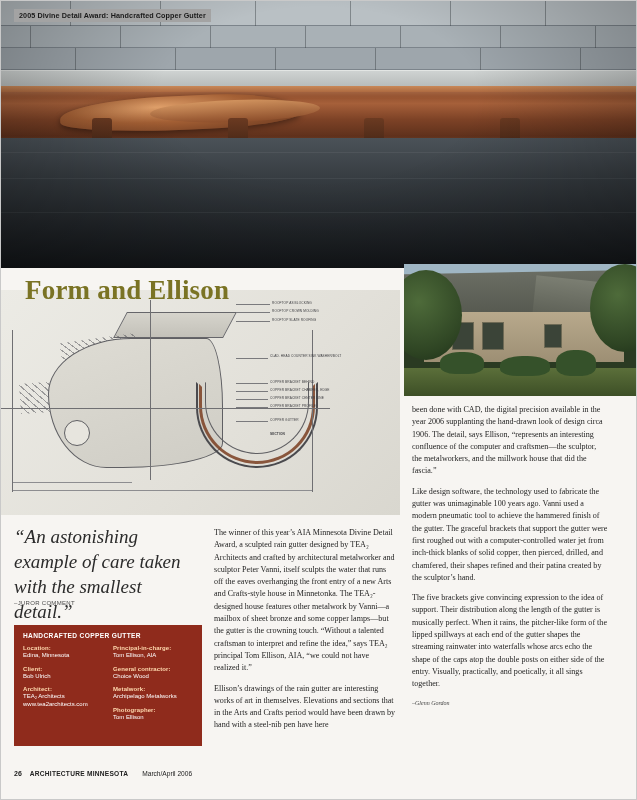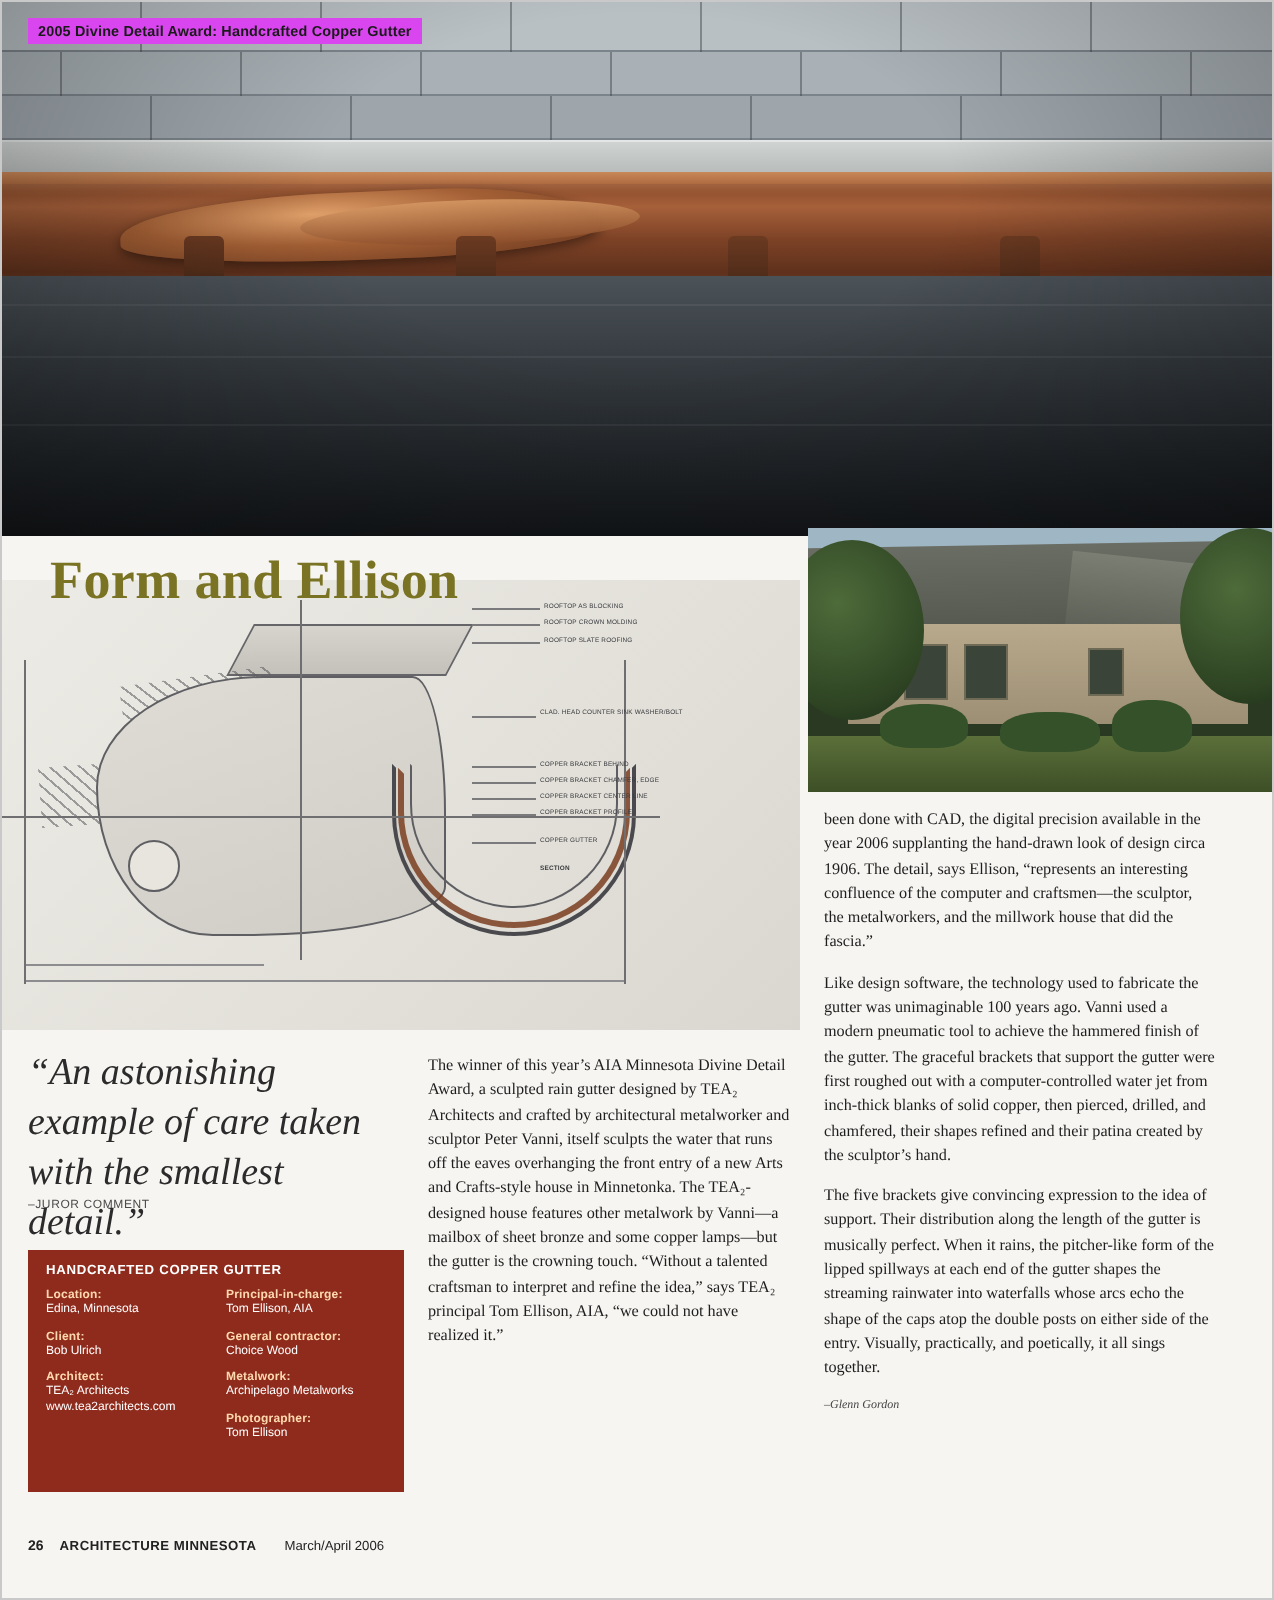"2005 Divine Detail Award: Handcrafted" #award-banner { background: #d946ef -> #a3a3a3 }
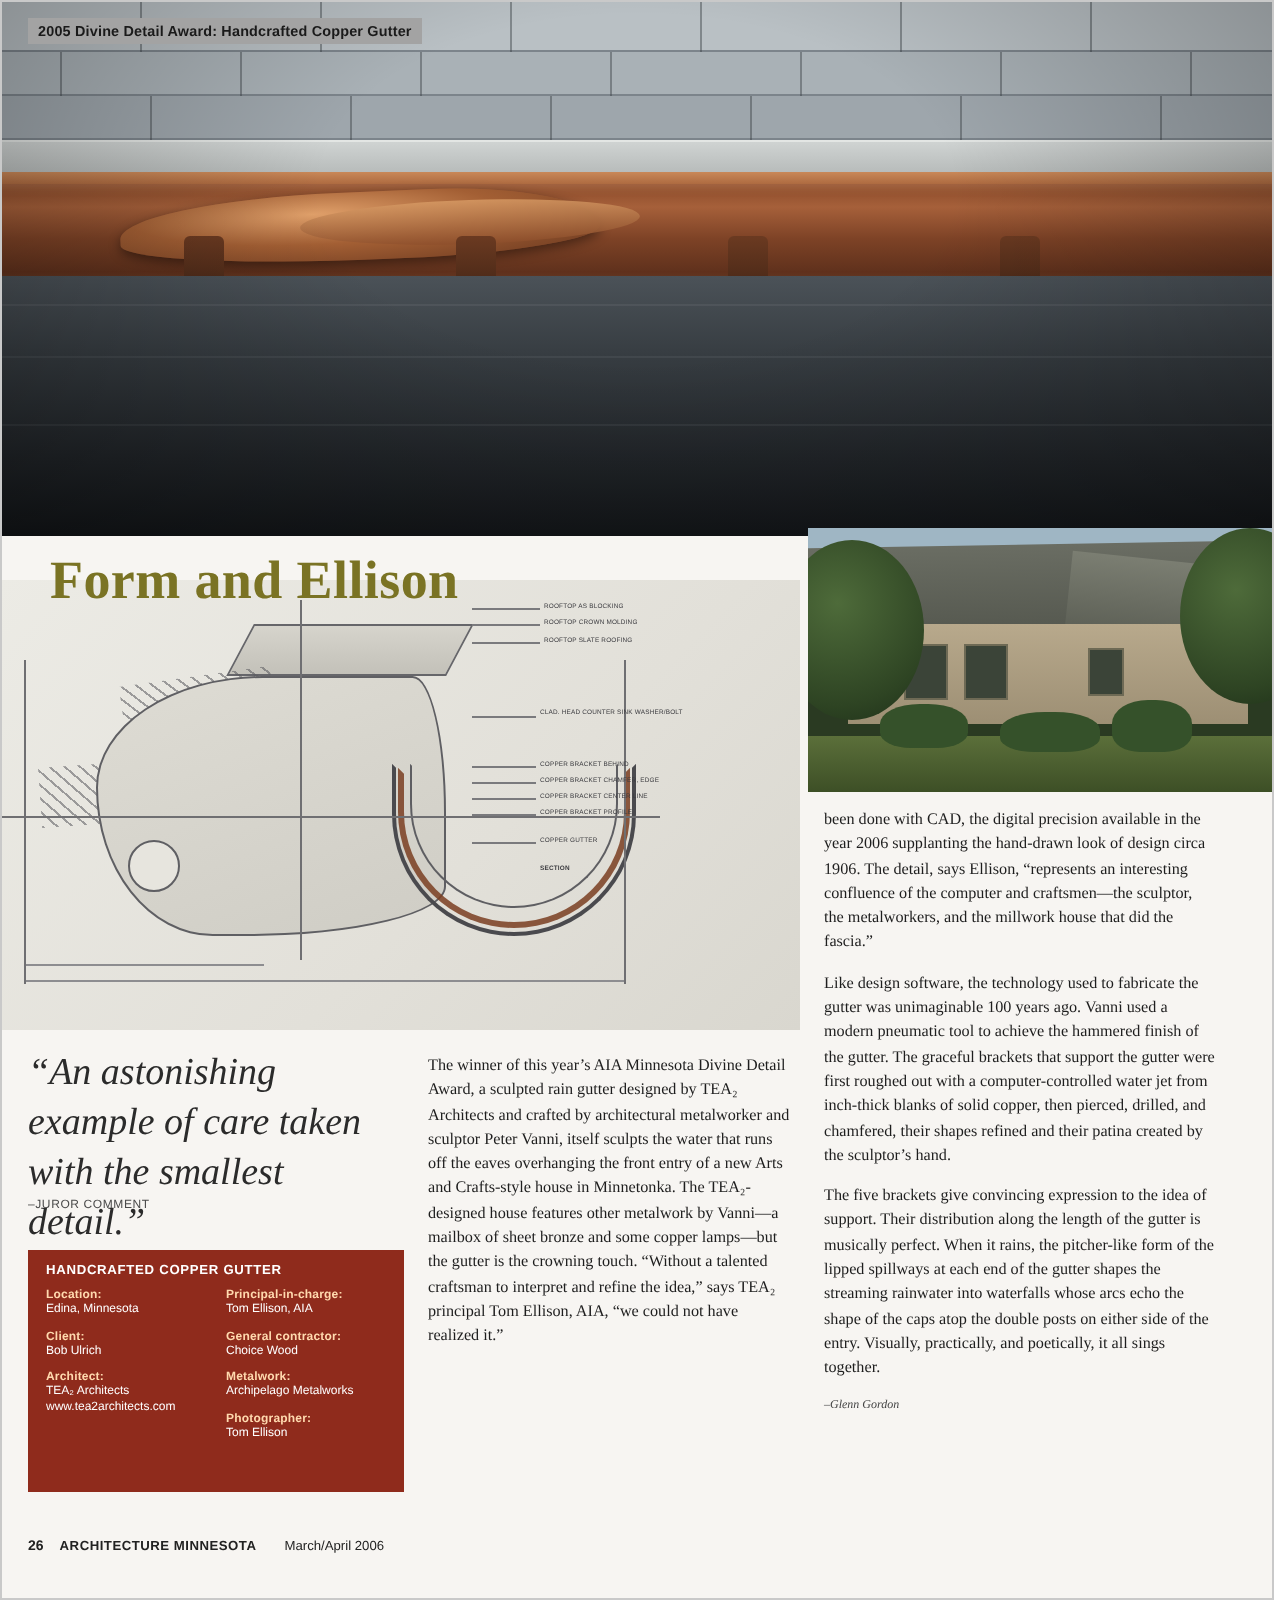"Ellison’s drawings of the rain" p { html: none -> <p>Ellison’s drawings of the rain gutter are interesting works of art in themselves. Elevations and sections that in the Arts and Crafts period would have been drawn by hand with a steel-nib pen have here</p> }
